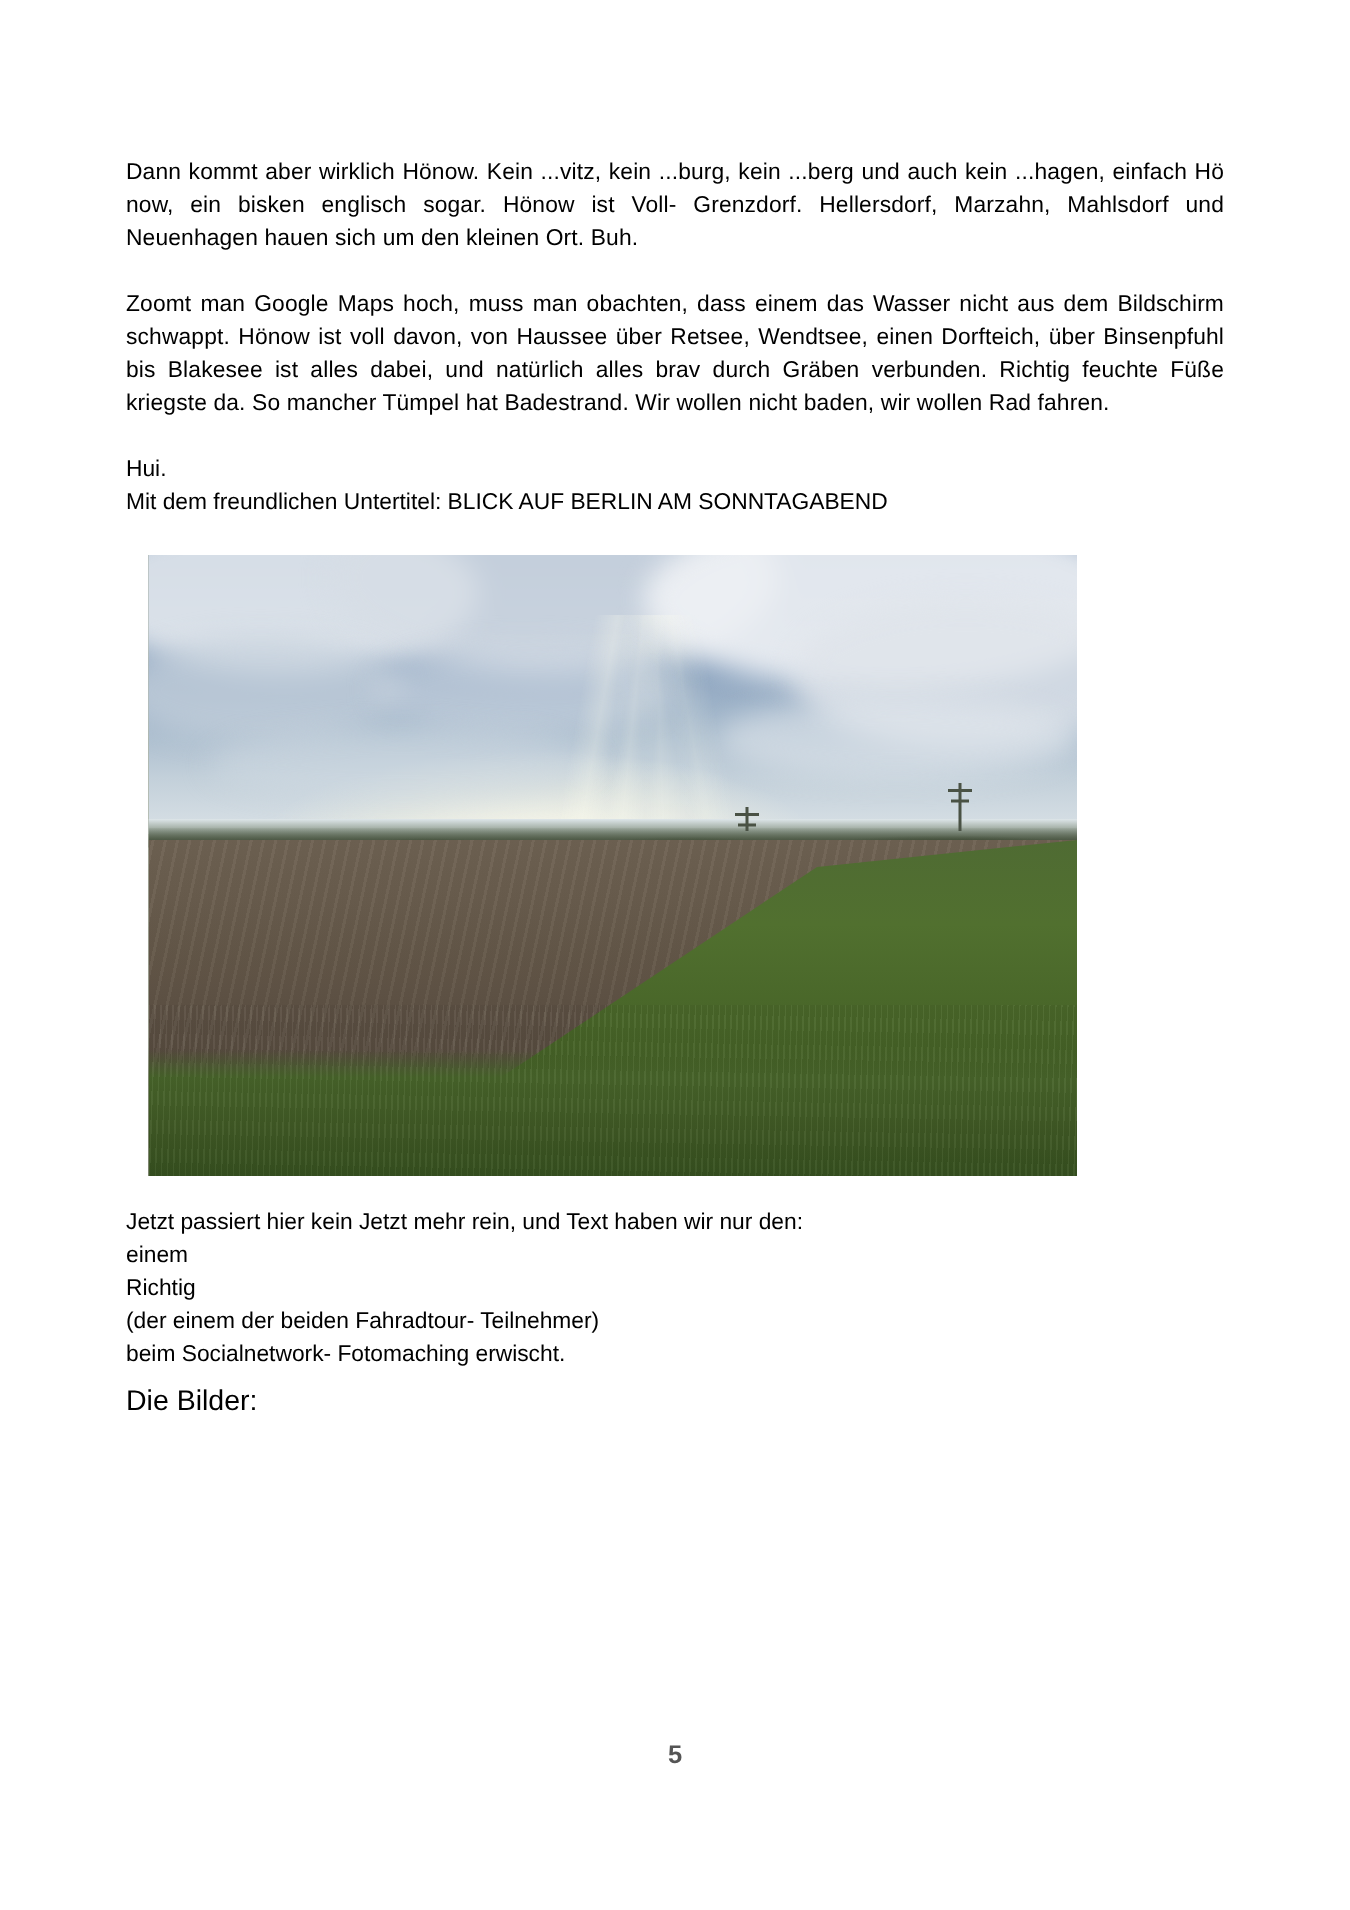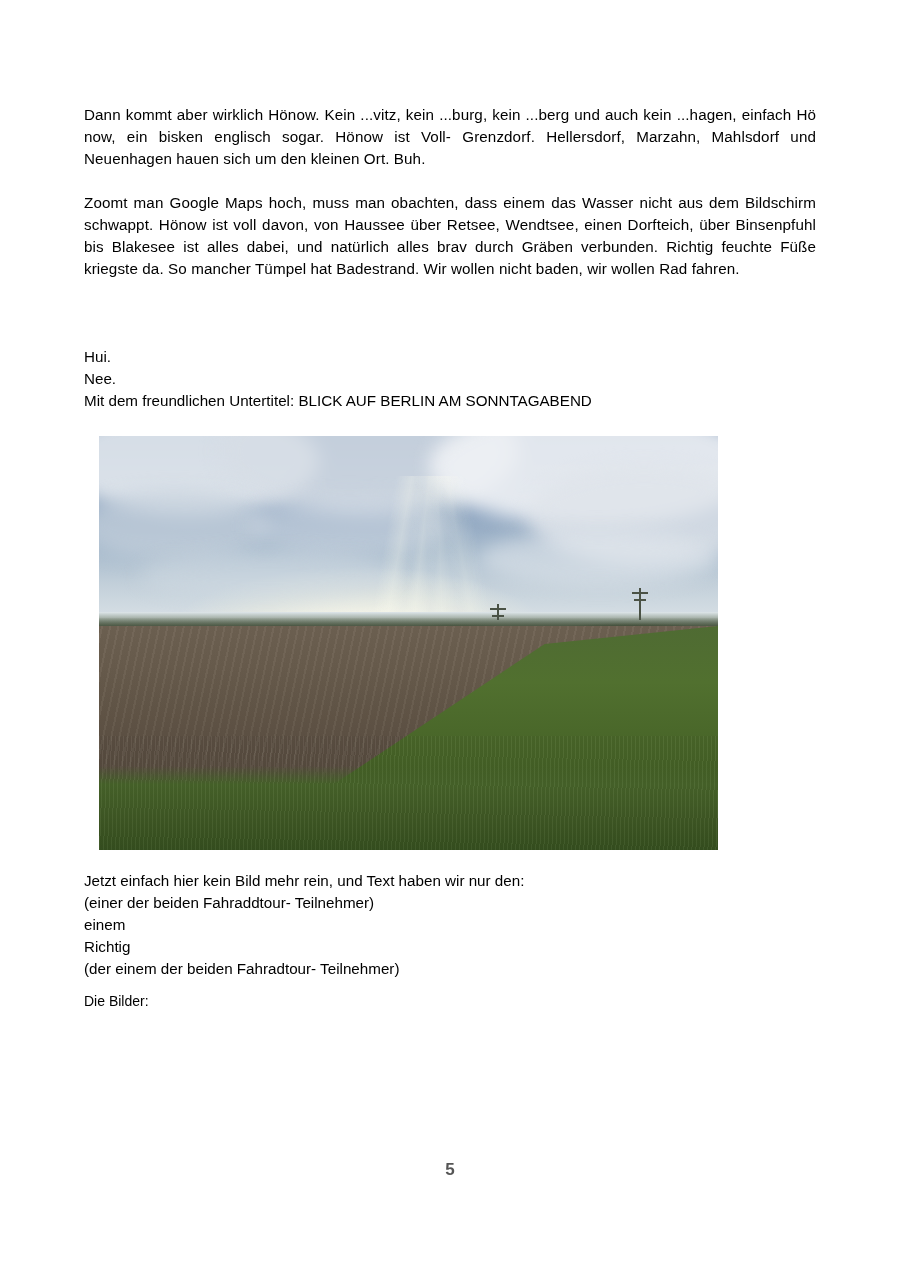"Hui." .block-lines { margin-top: 44px -> none }
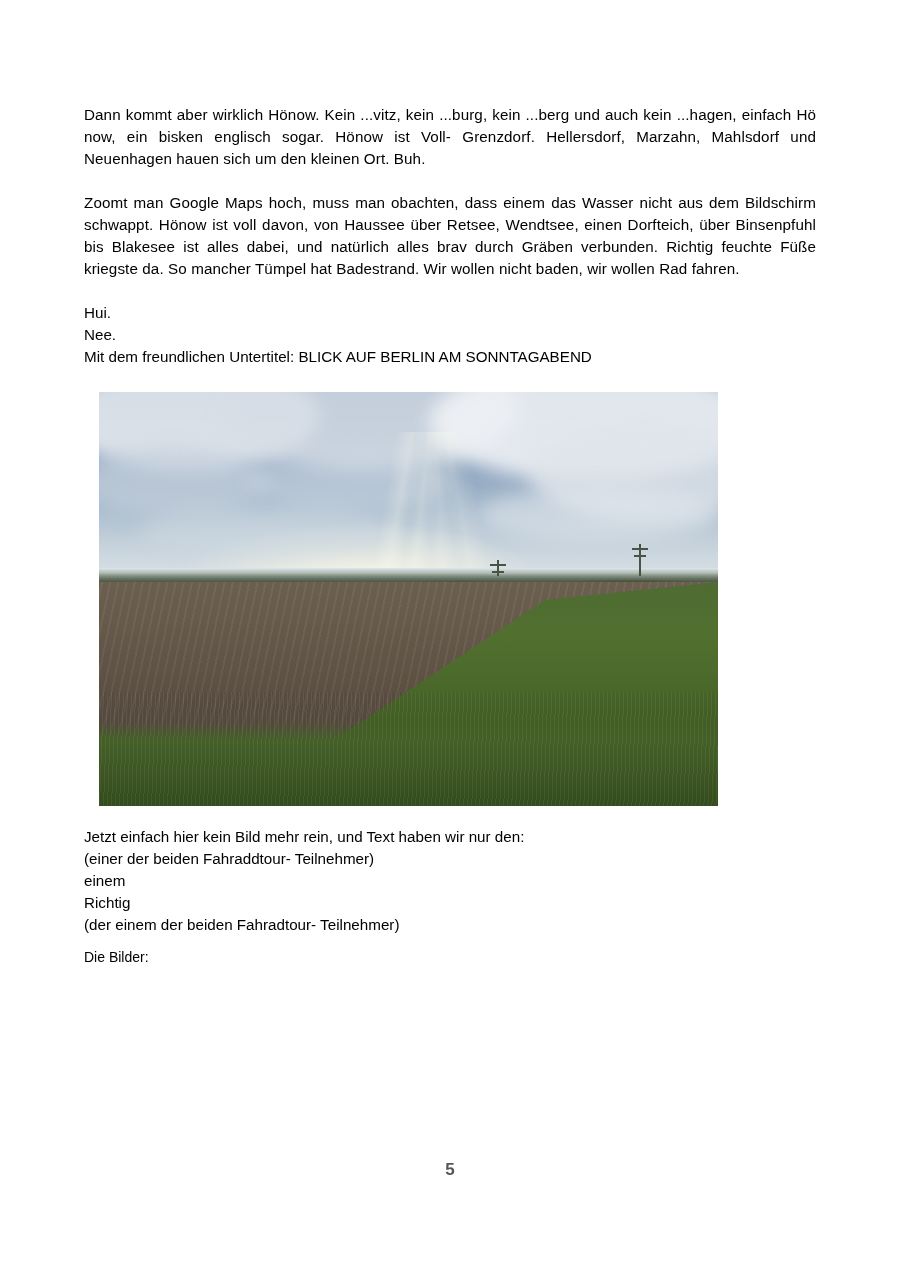"Nee." div { html: <div>Nee.</div> -> none }
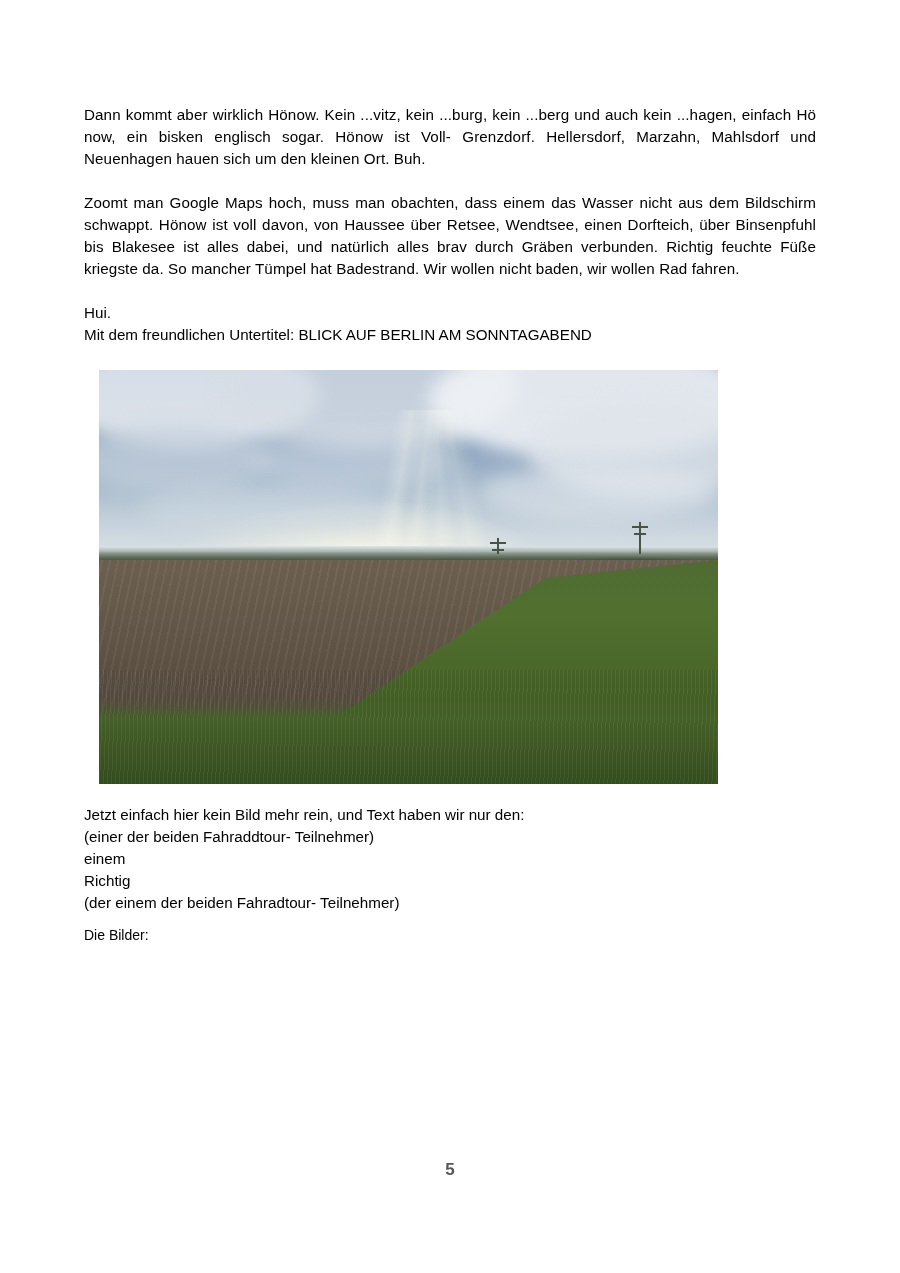"Jetzt einfach hier kein Bild" div { text: einfach hier kein Bild -> passiert hier kein Jetzt }
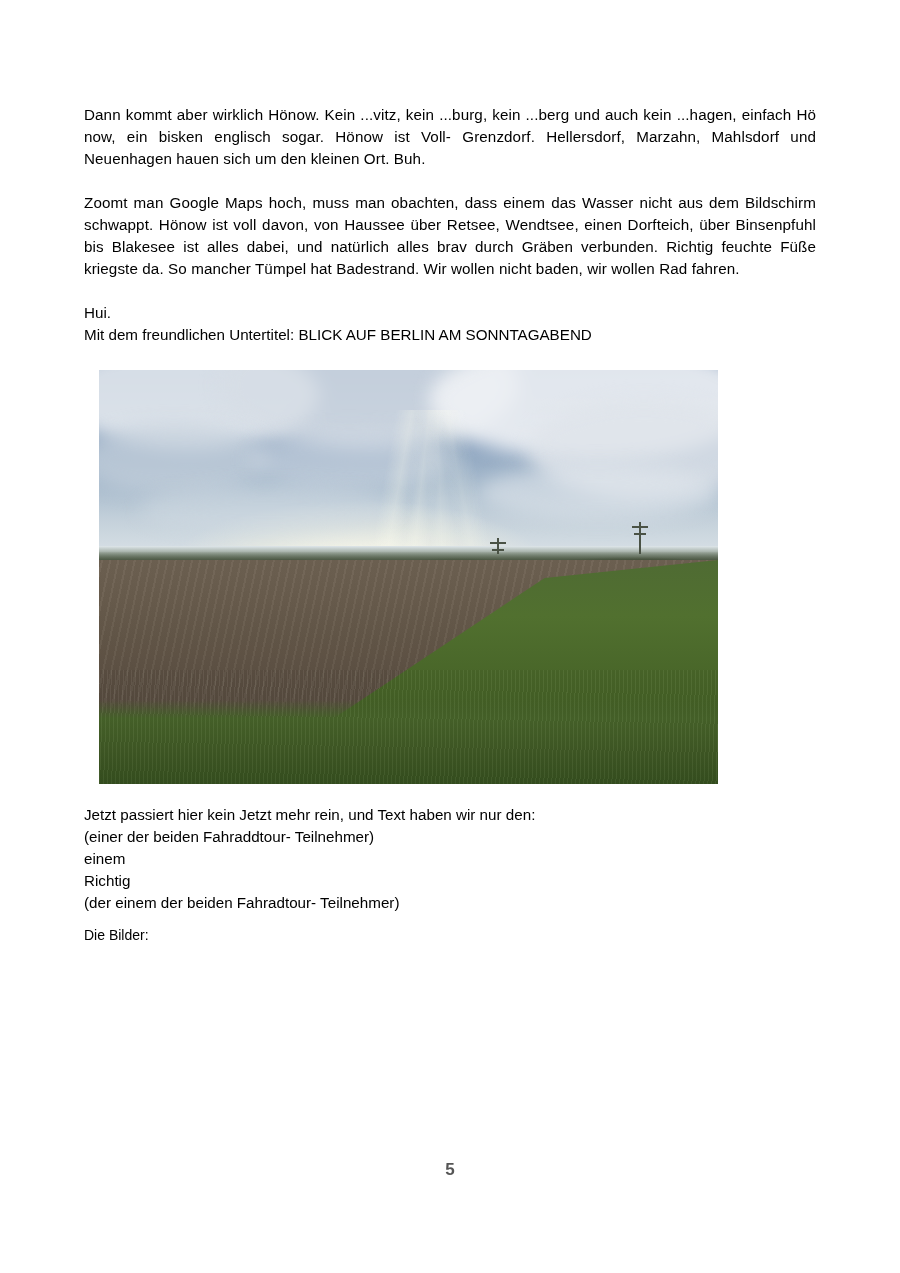"(einer der beiden Fahraddtour-" div { html: <div>(einer der beiden Fahraddtour- Teilnehmer)</div> -> none }
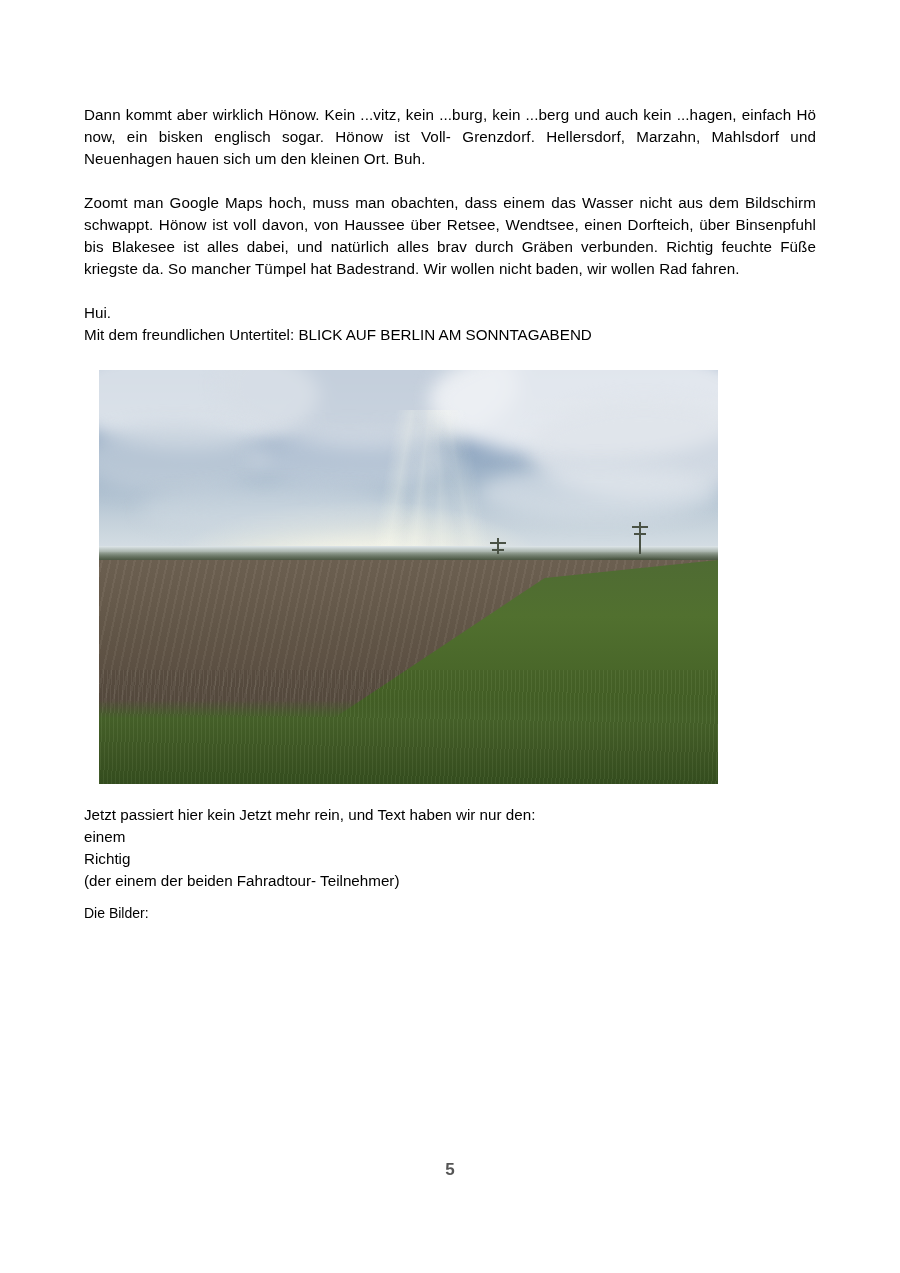"beim Socialnetwork- Fotomaching" div { html: none -> <div>beim Socialnetwork- Fotomaching erwischt.</div> }
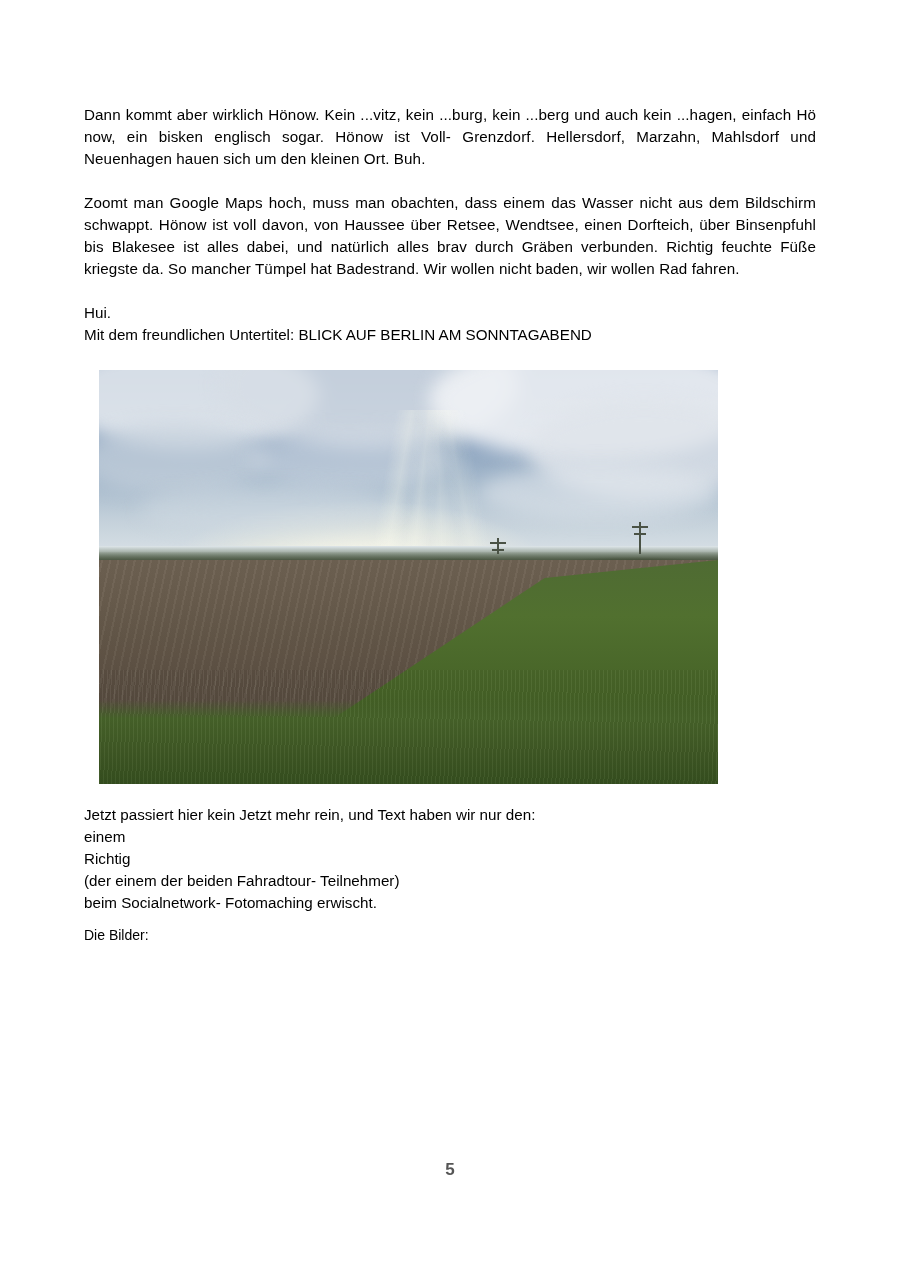"Die Bilder:" .die-bilder { font-size: 14px -> 19px }
